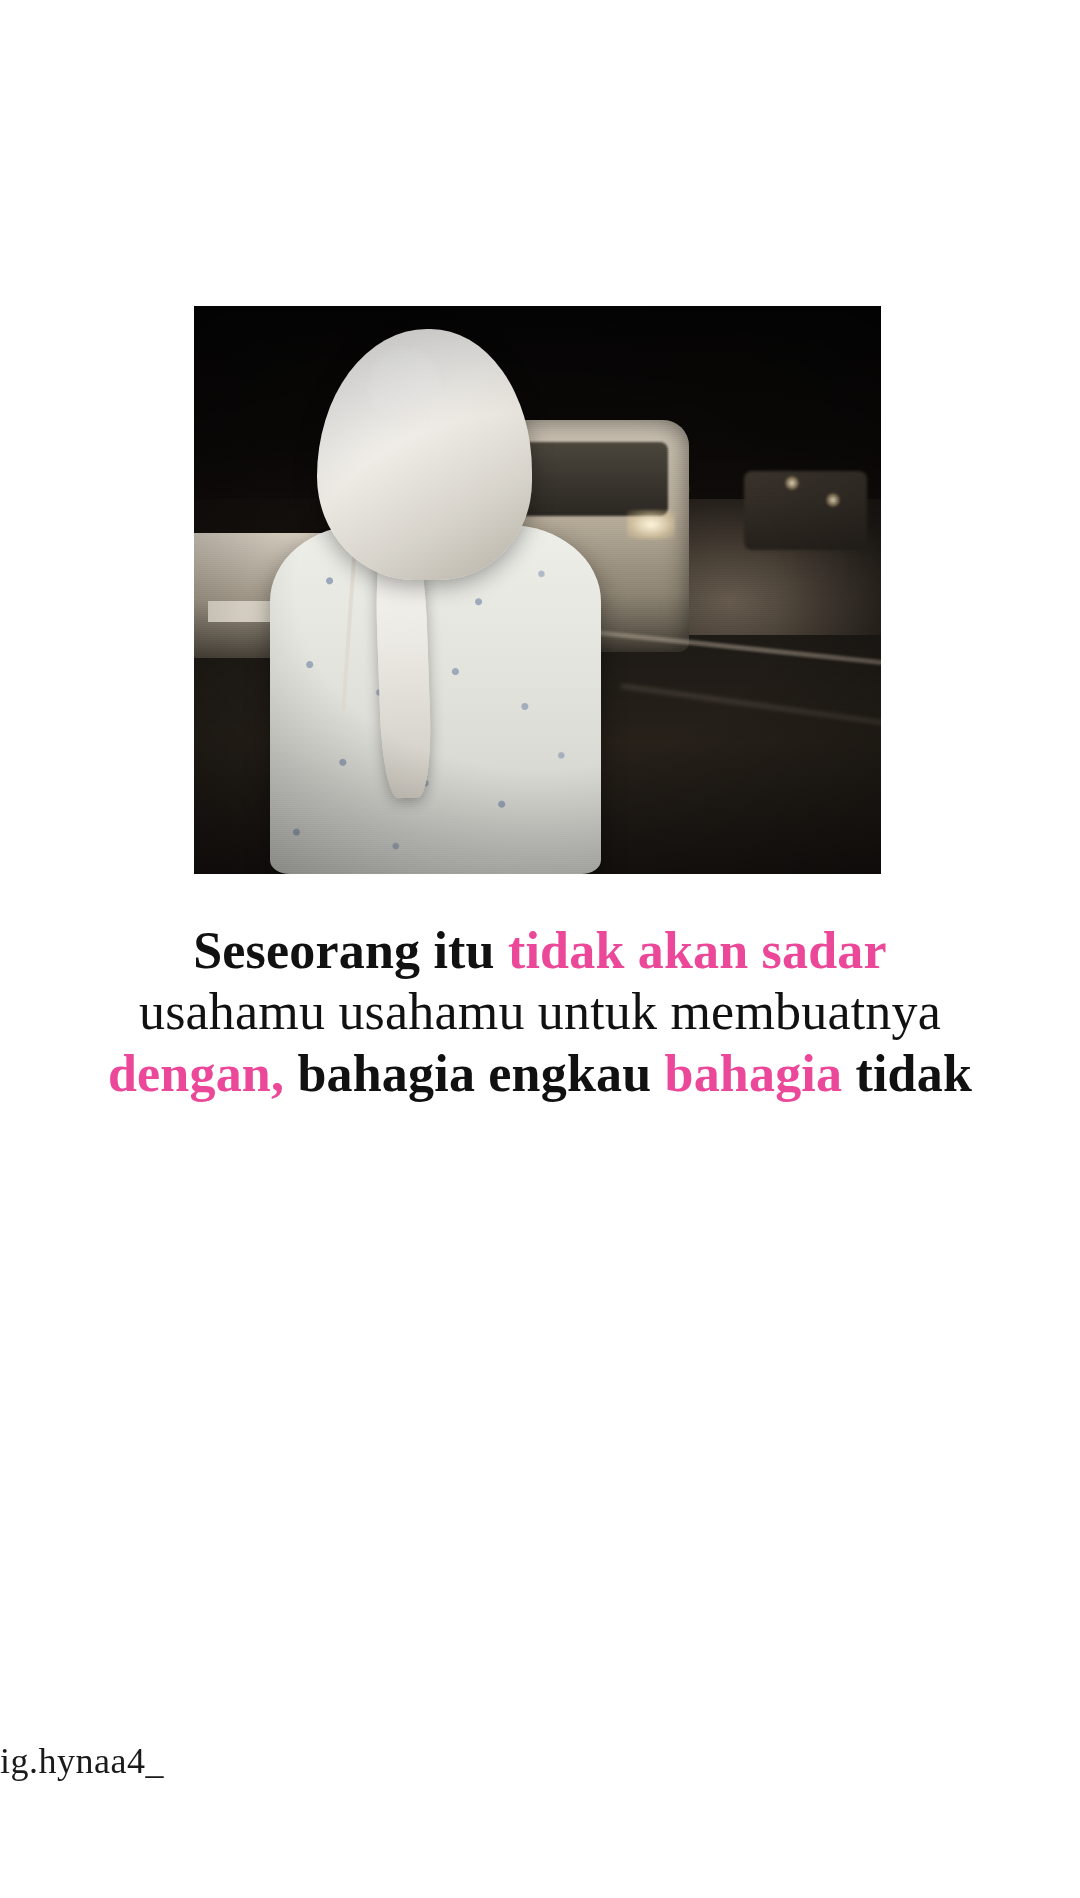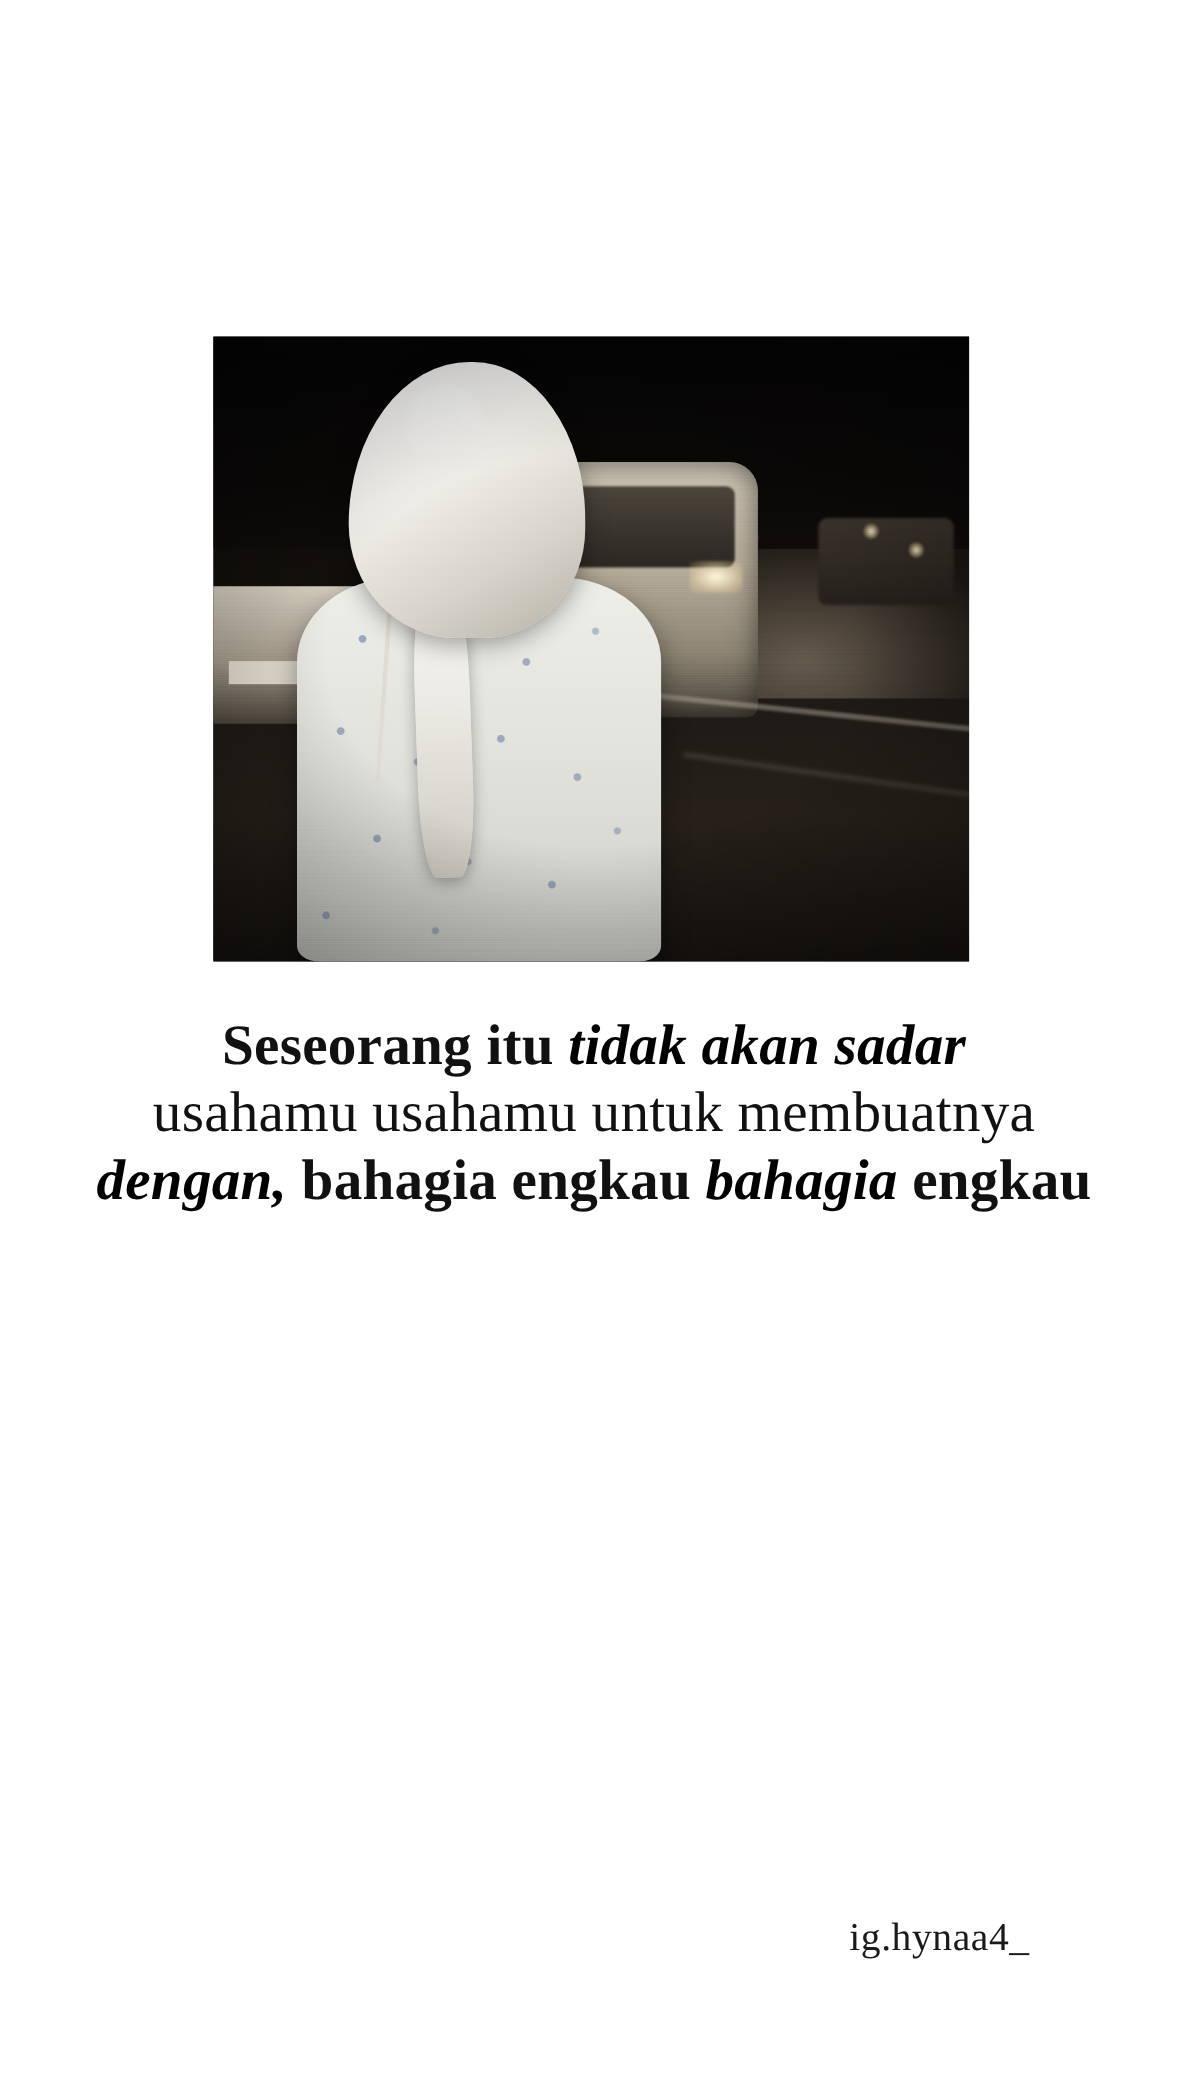"tidak akan sadar" .quote .hl { color: #000000 -> #ec4899; font-style: italic -> none }
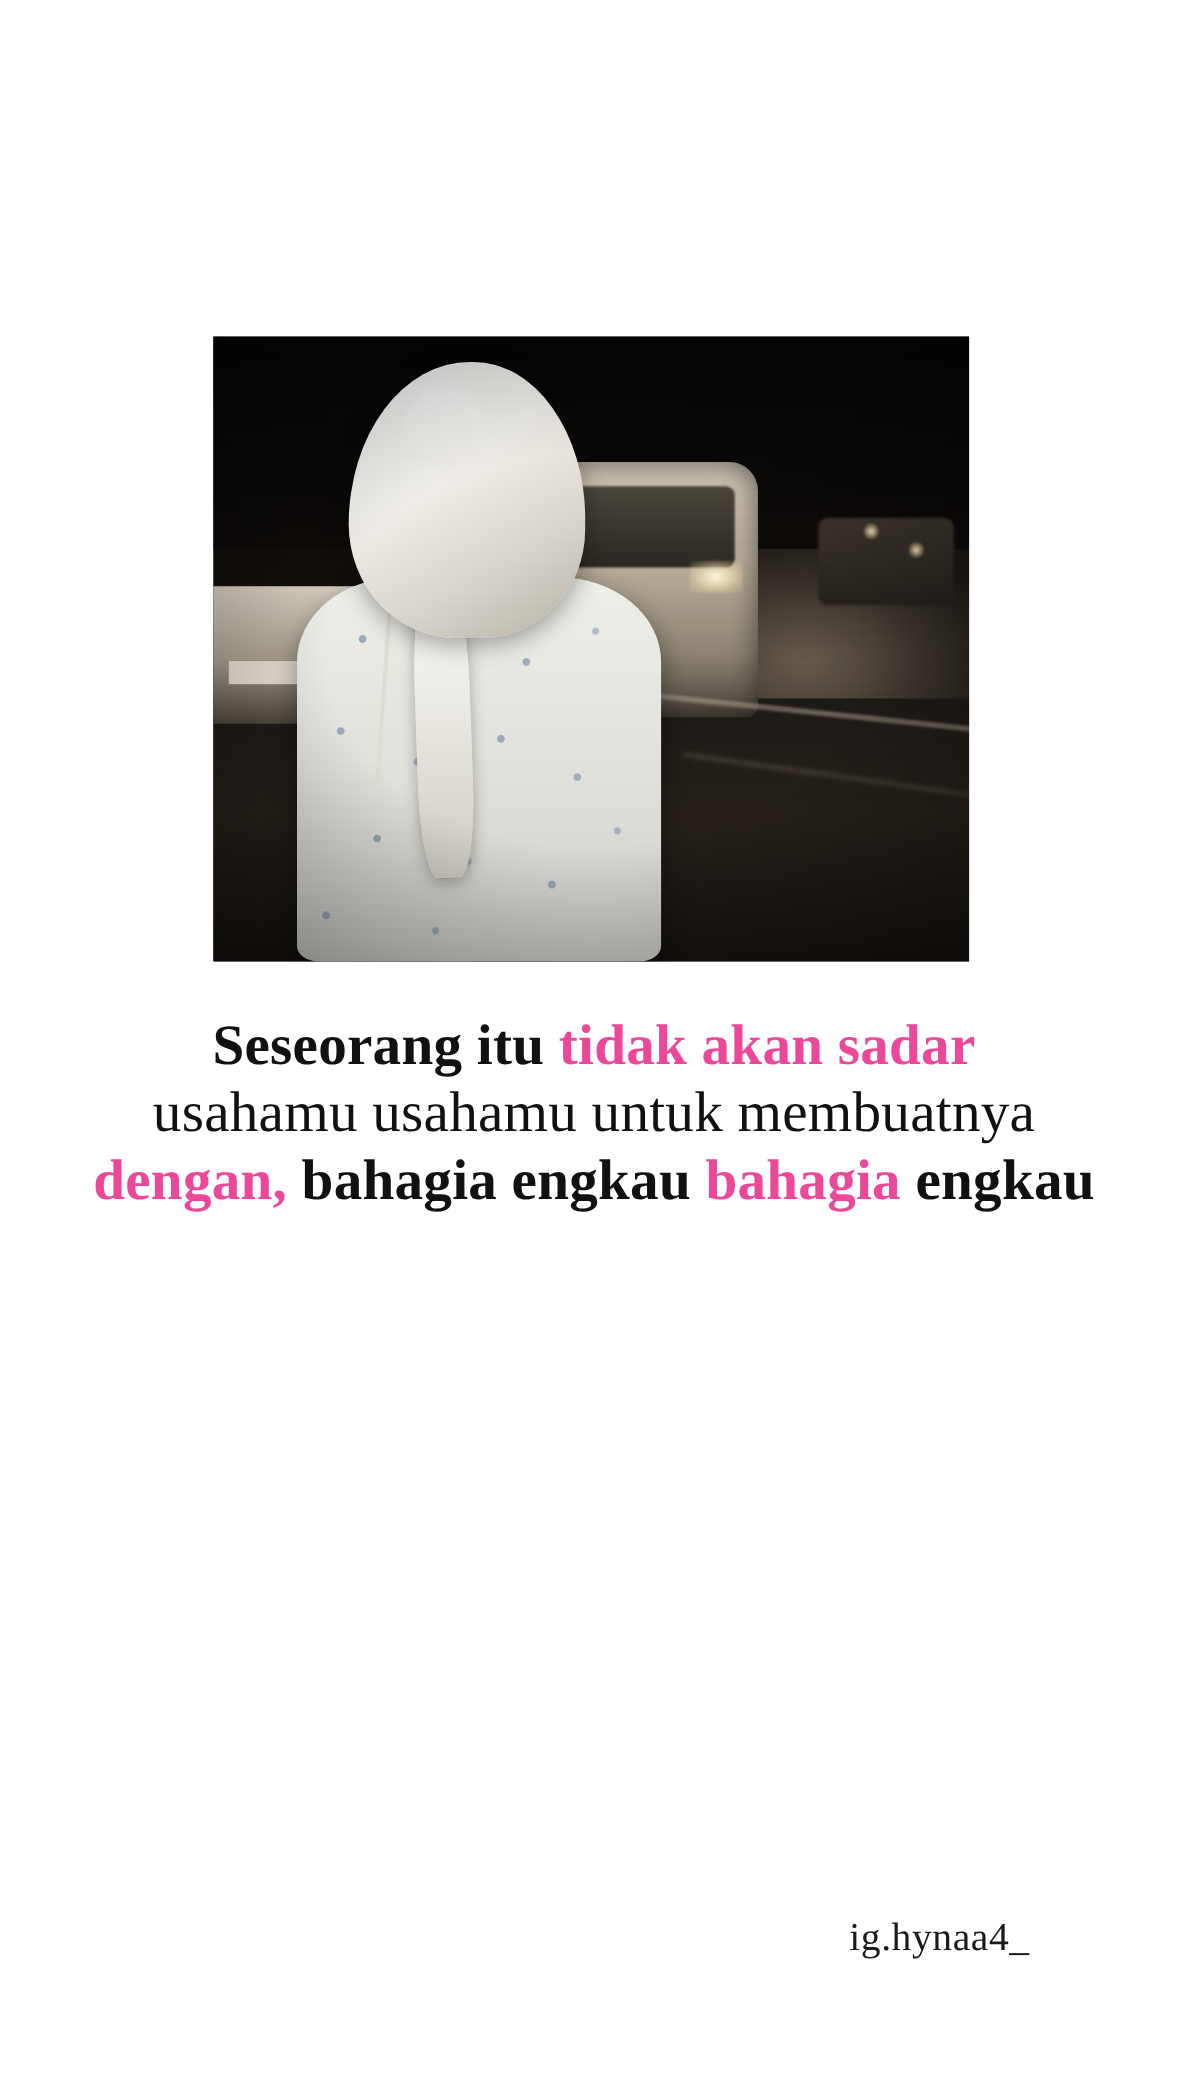"engkau" span { text: engkau -> tidak }
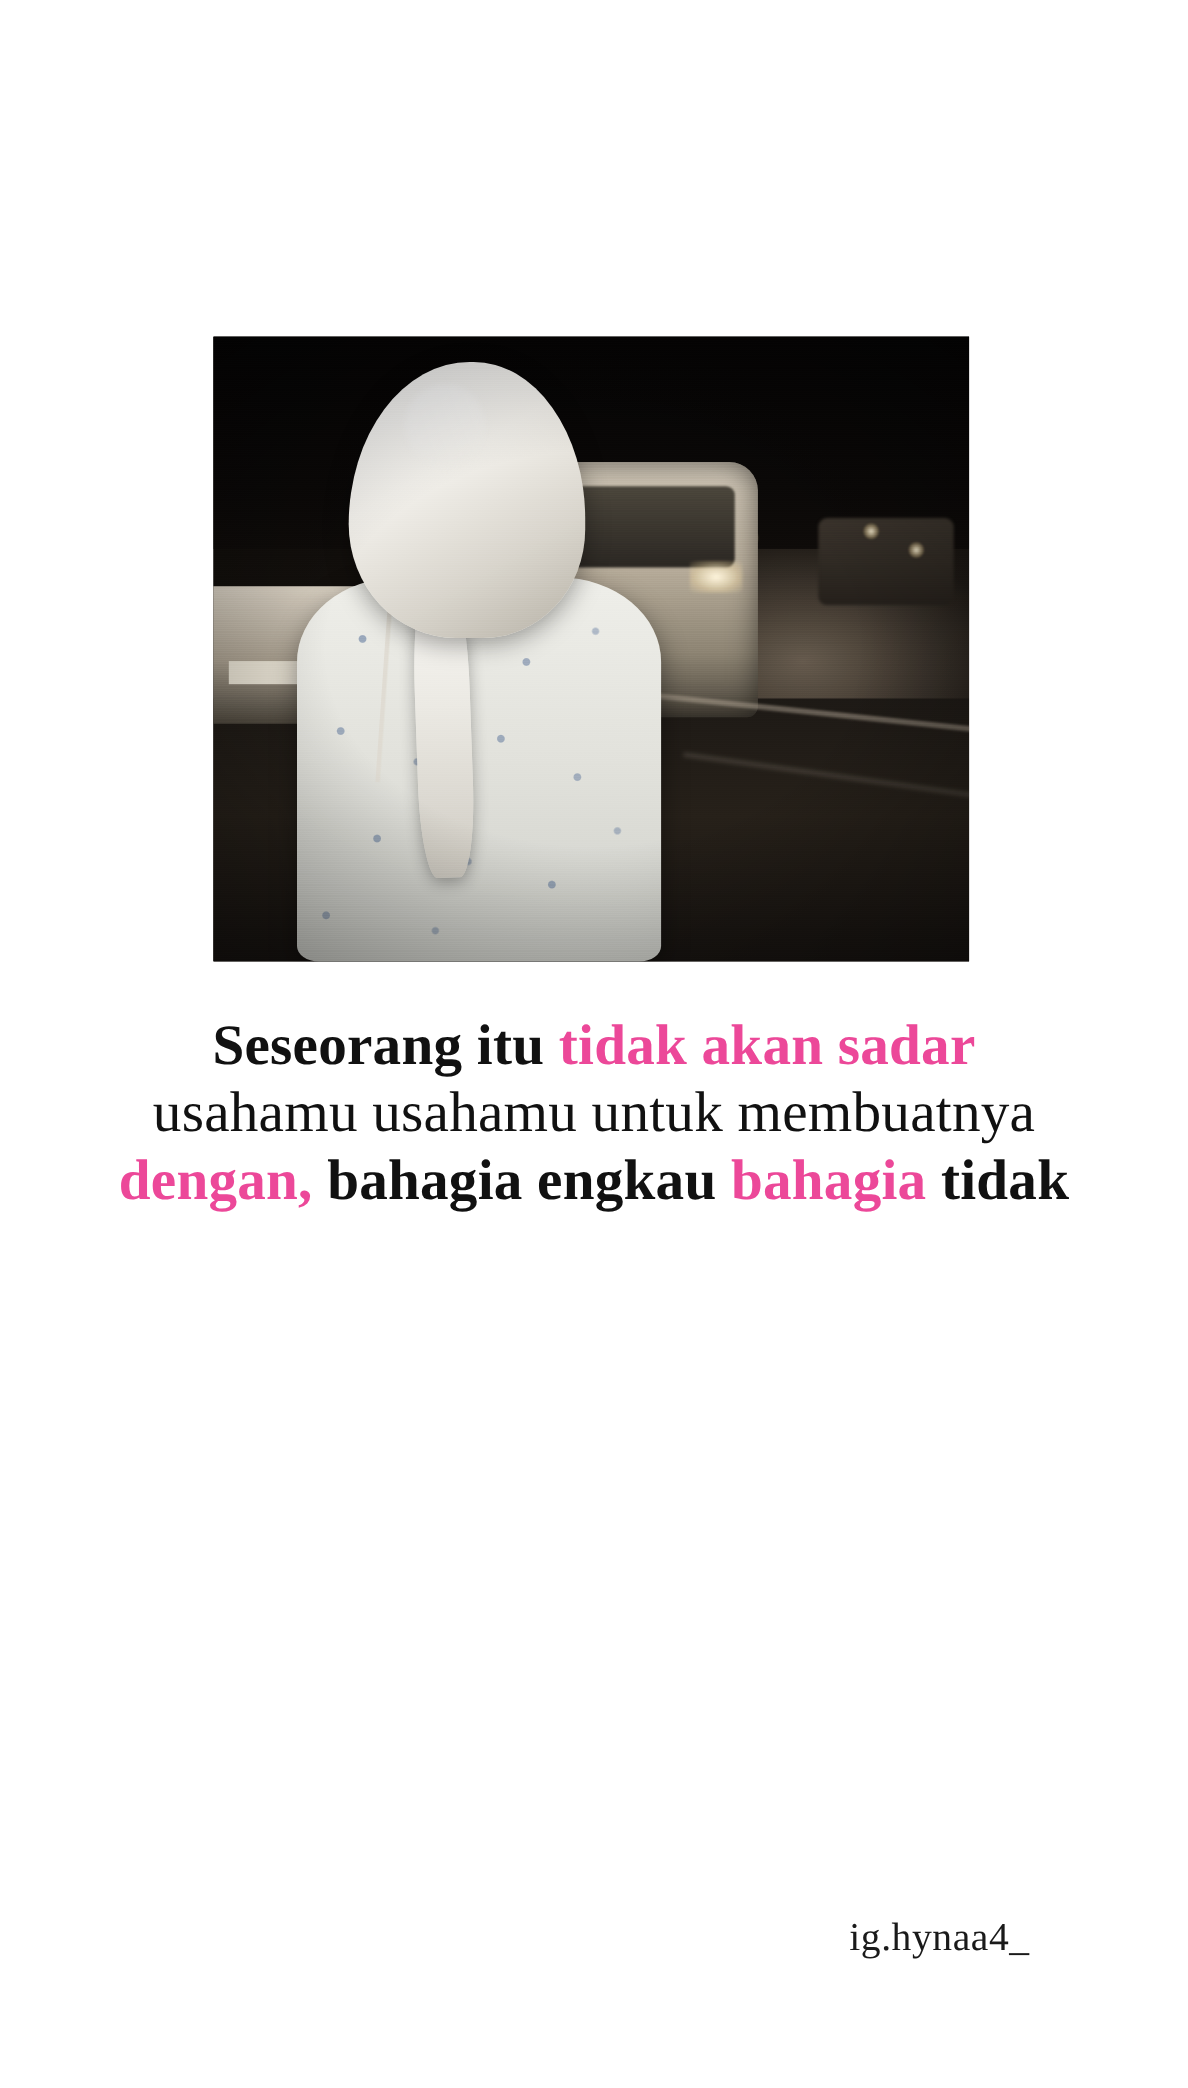"ig.hynaa4_" .handle { text-align: right -> left }
